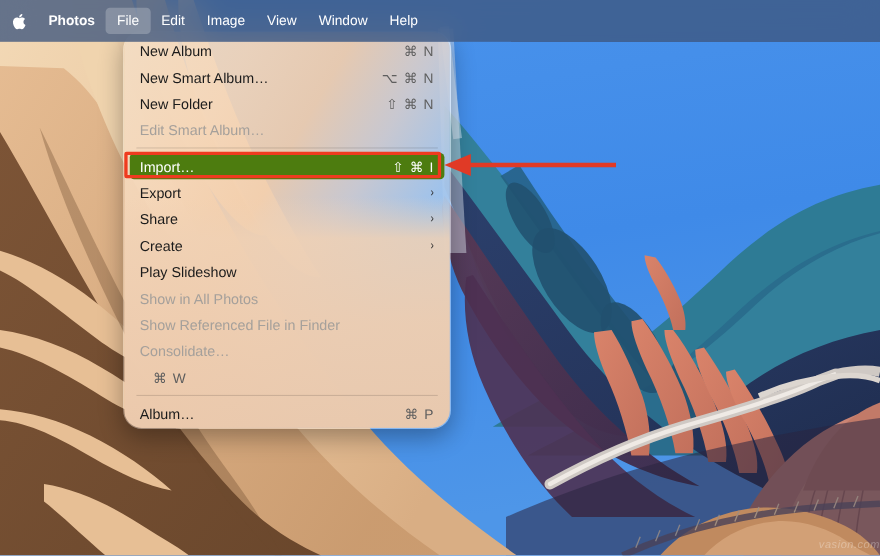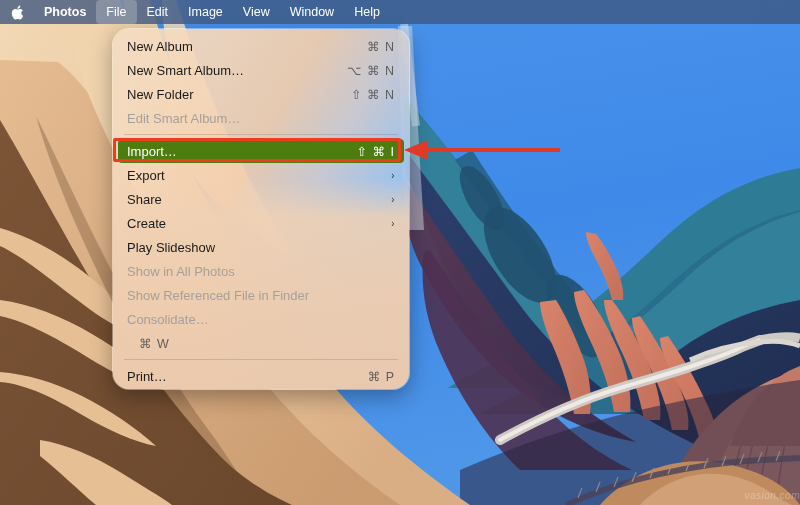"Photos" #menubar { height: 24px -> 38px }
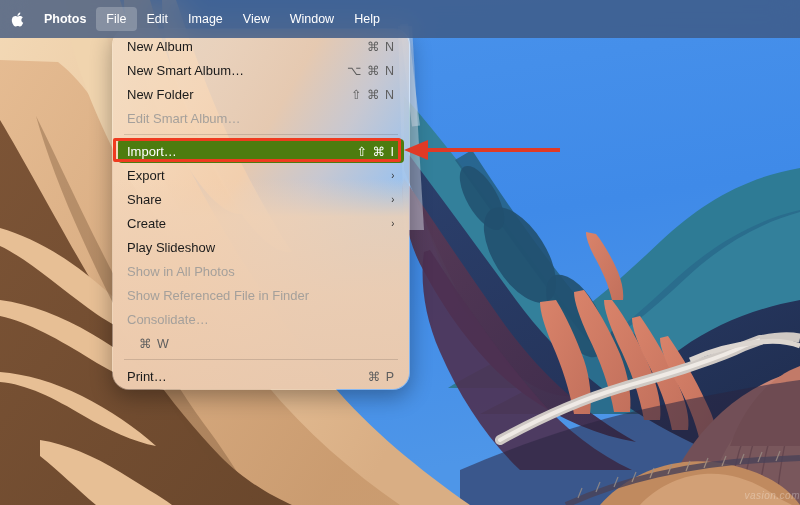"Print…" span.lbl { text: Print -> Album }
